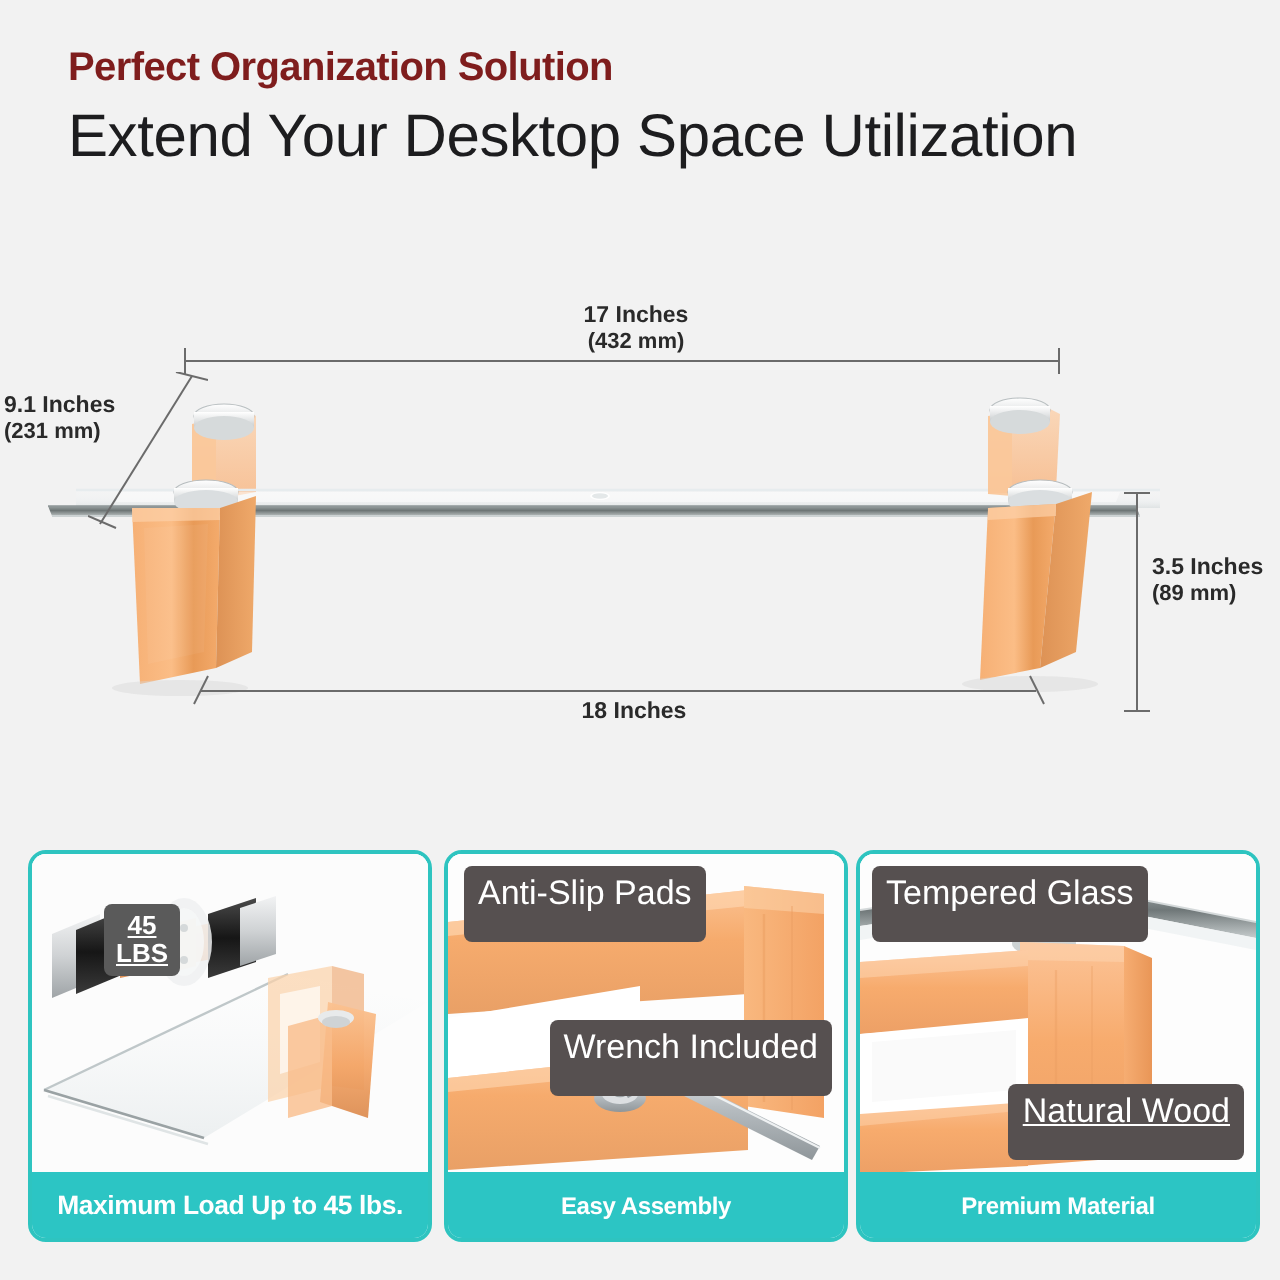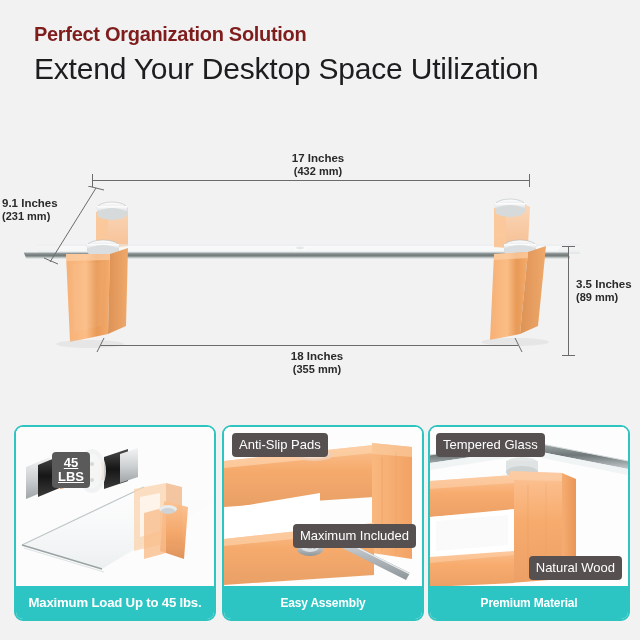"(355 mm)" div.sub { html: <div>(355 mm)</div> -> none }
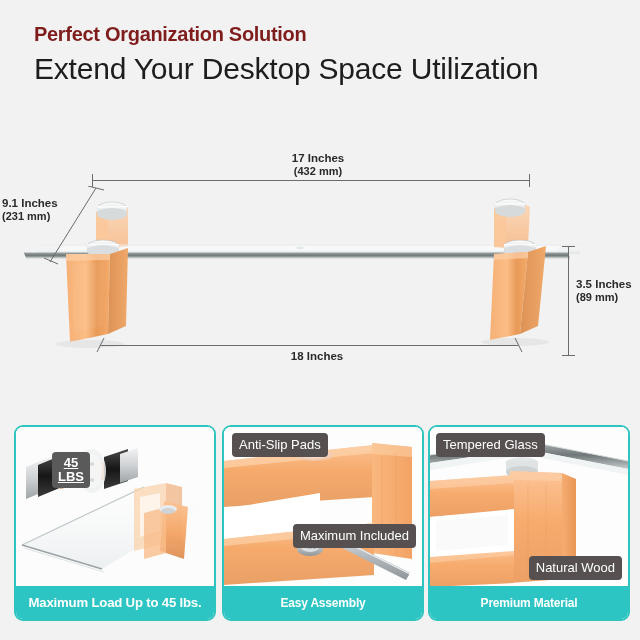"Anti-Slip Pads" .tag { font-size: 13px -> 17px; padding: 5px 7px 6px 7px -> 5px 7px 16px 7px }
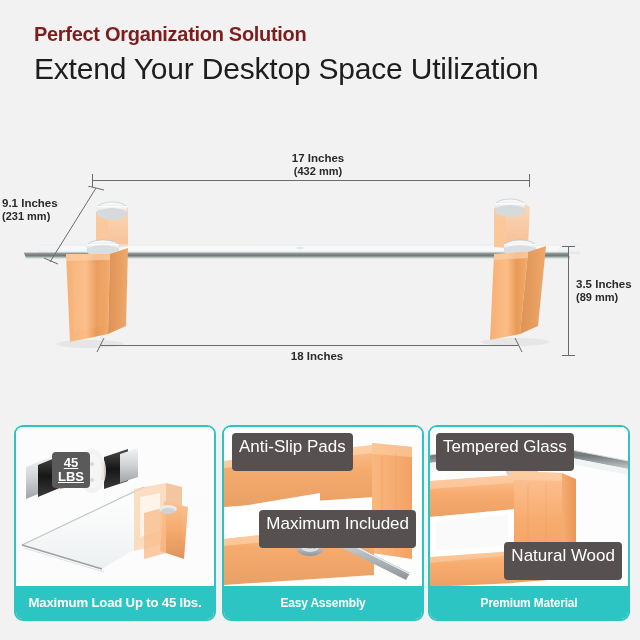"Maximum Included" div.tag { text: Maximum -> Wrench }
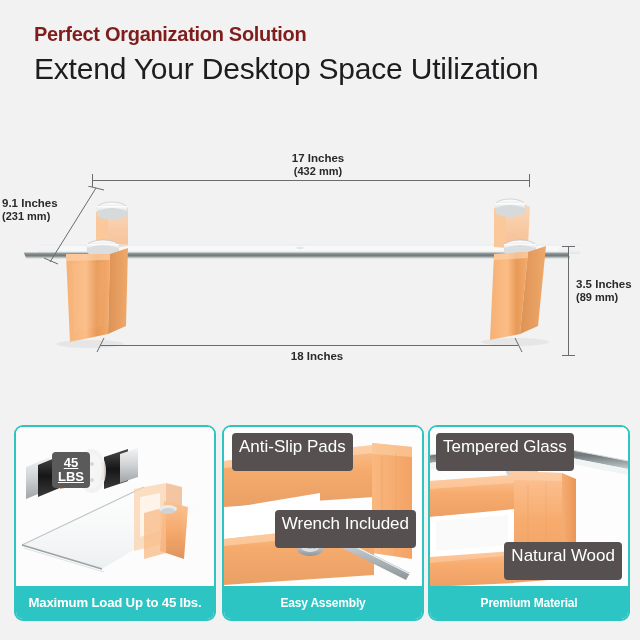"Natural Wood" .tag.t-wood { text-decoration: none -> underline }
